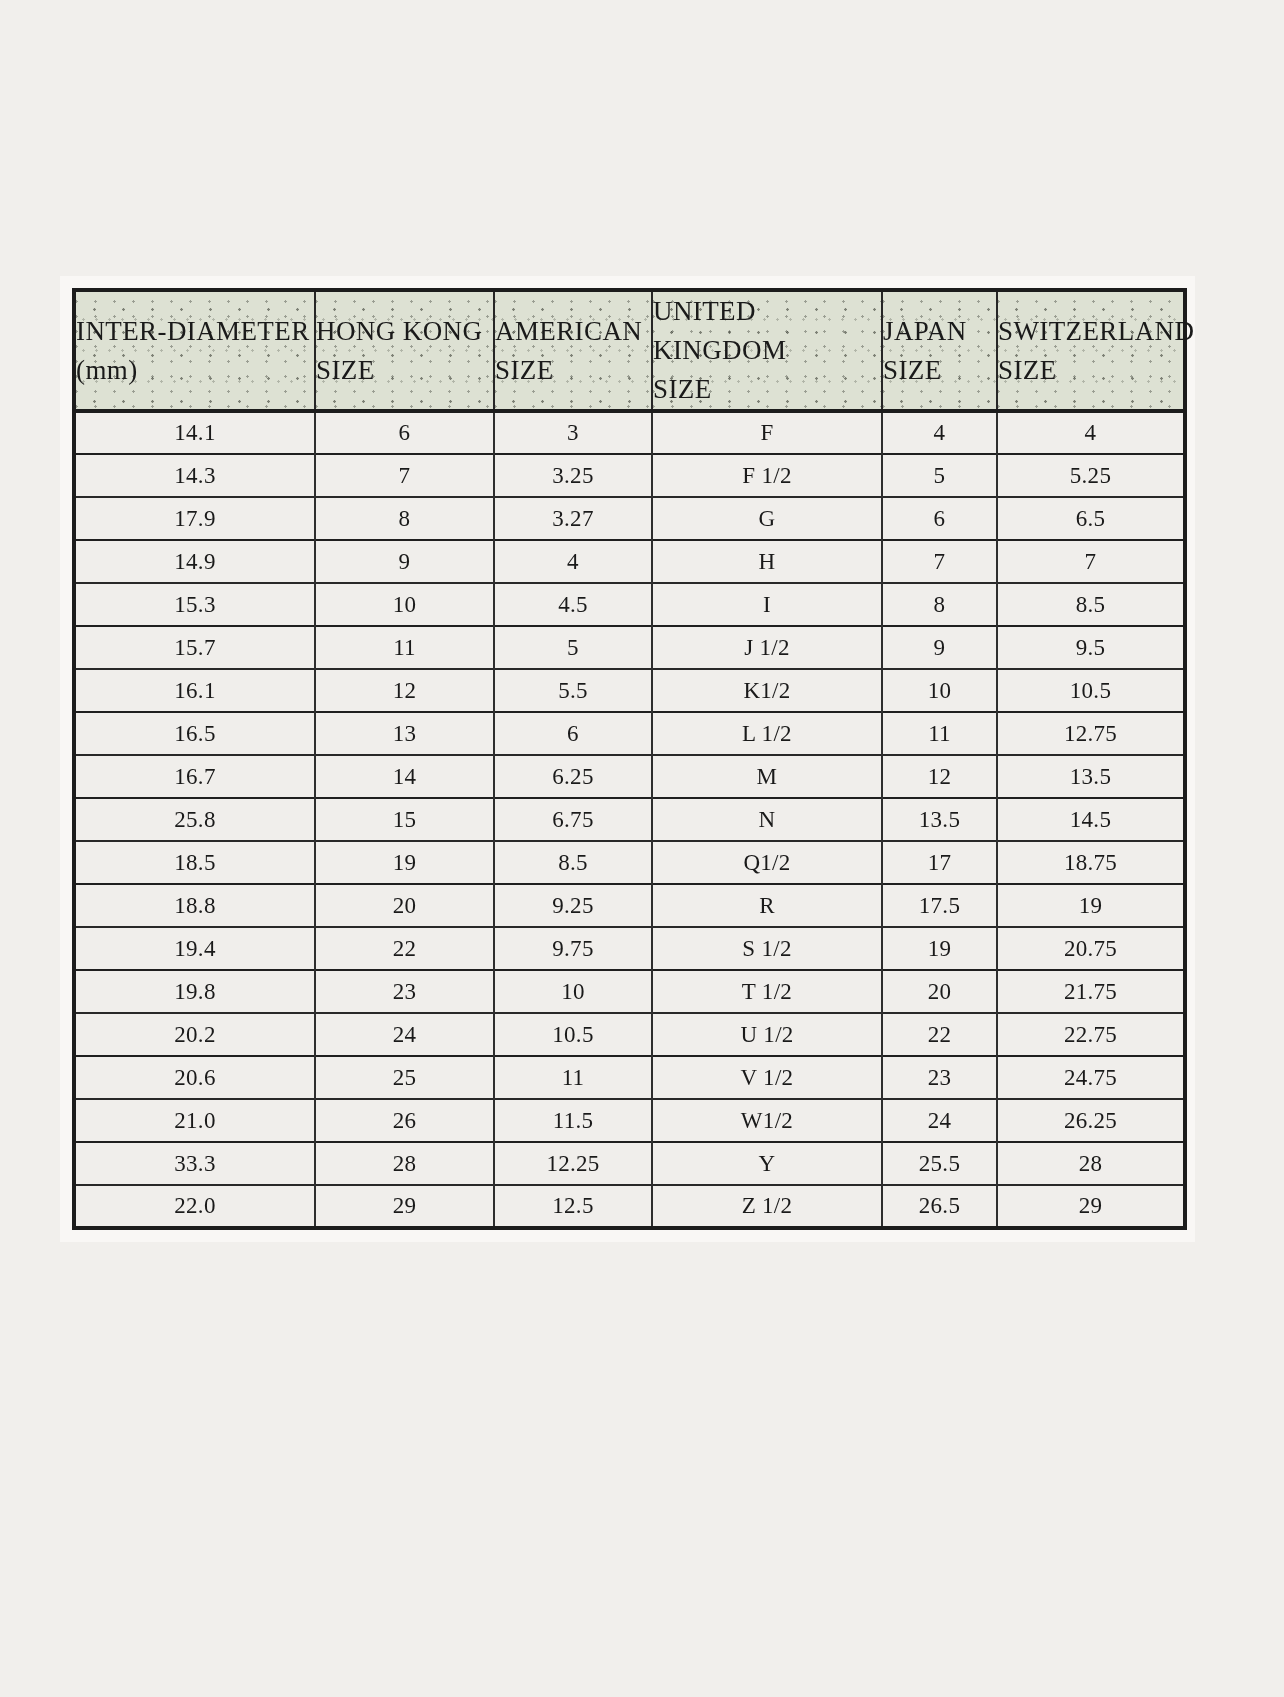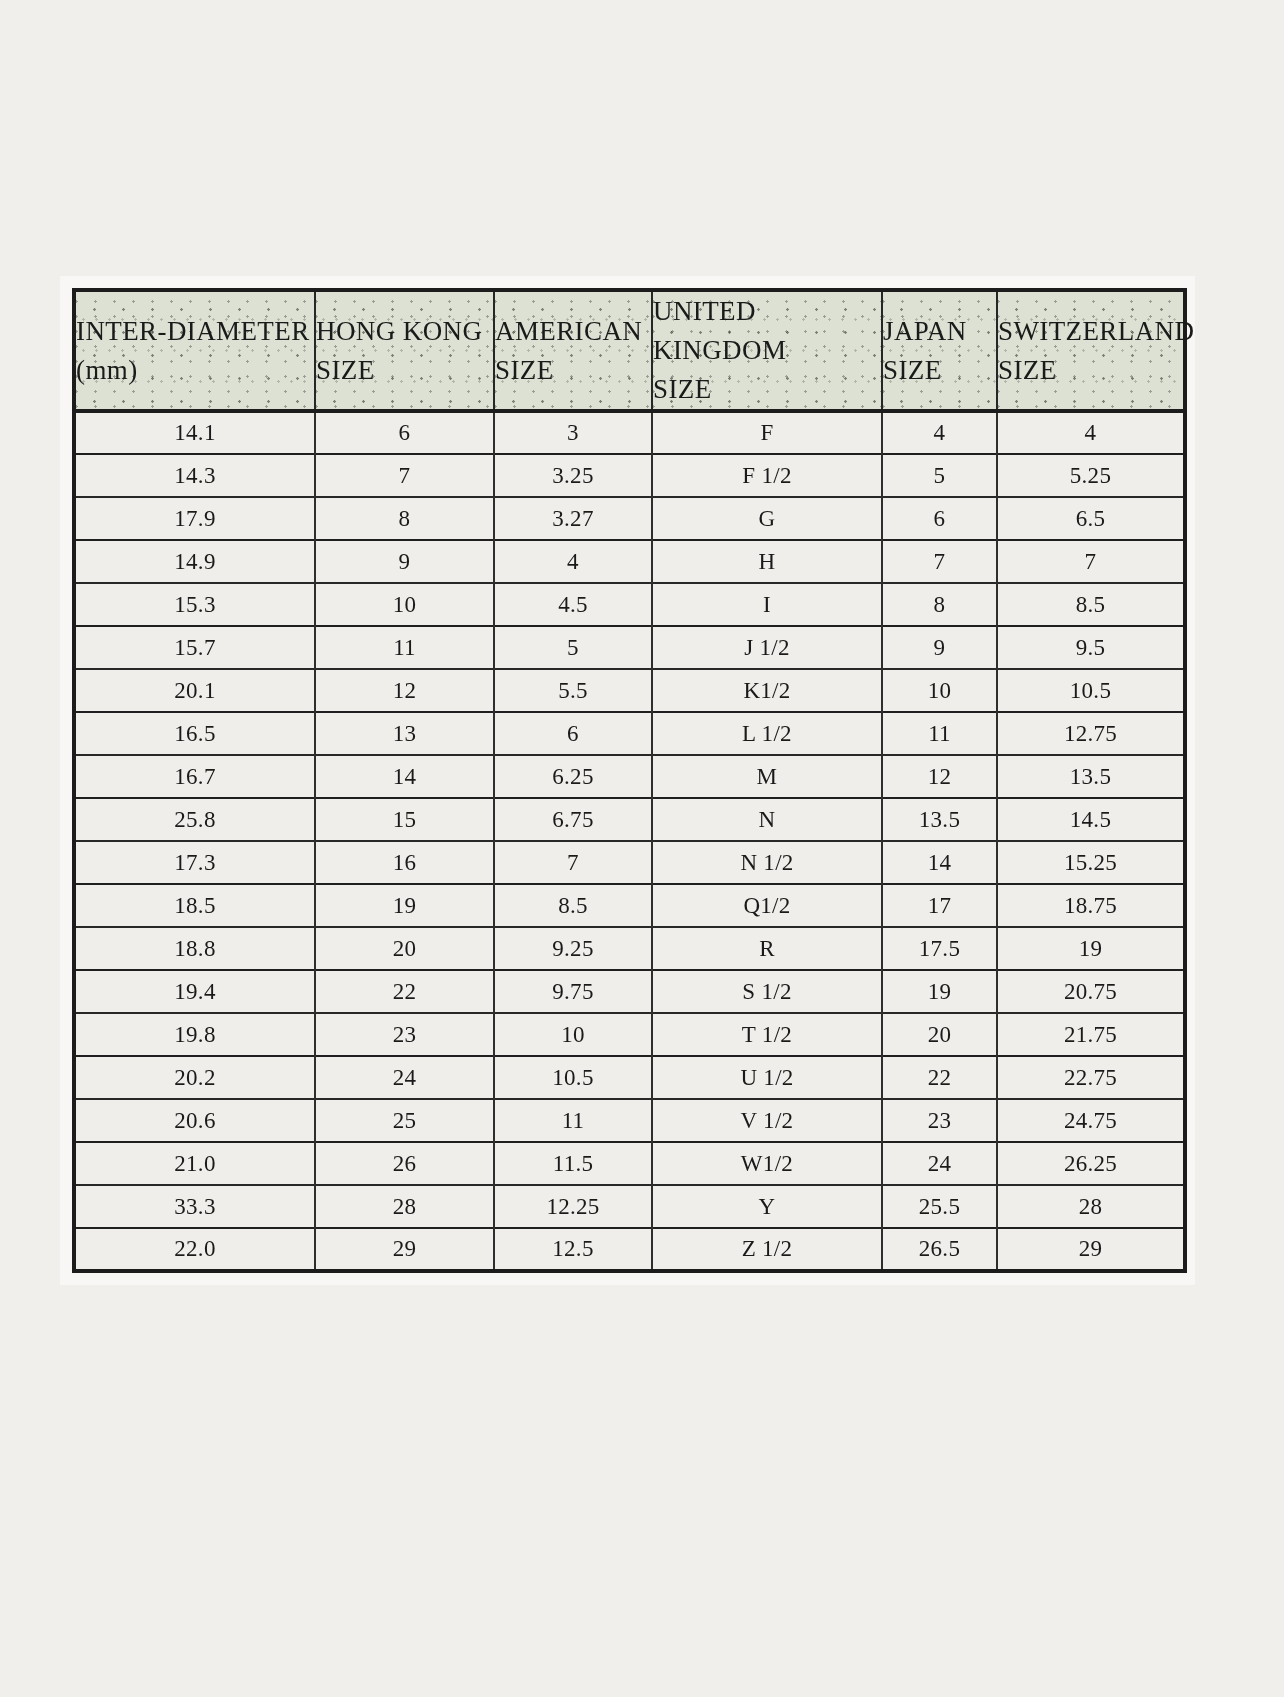"20.1" td { text: 20.1 -> 16.1 }
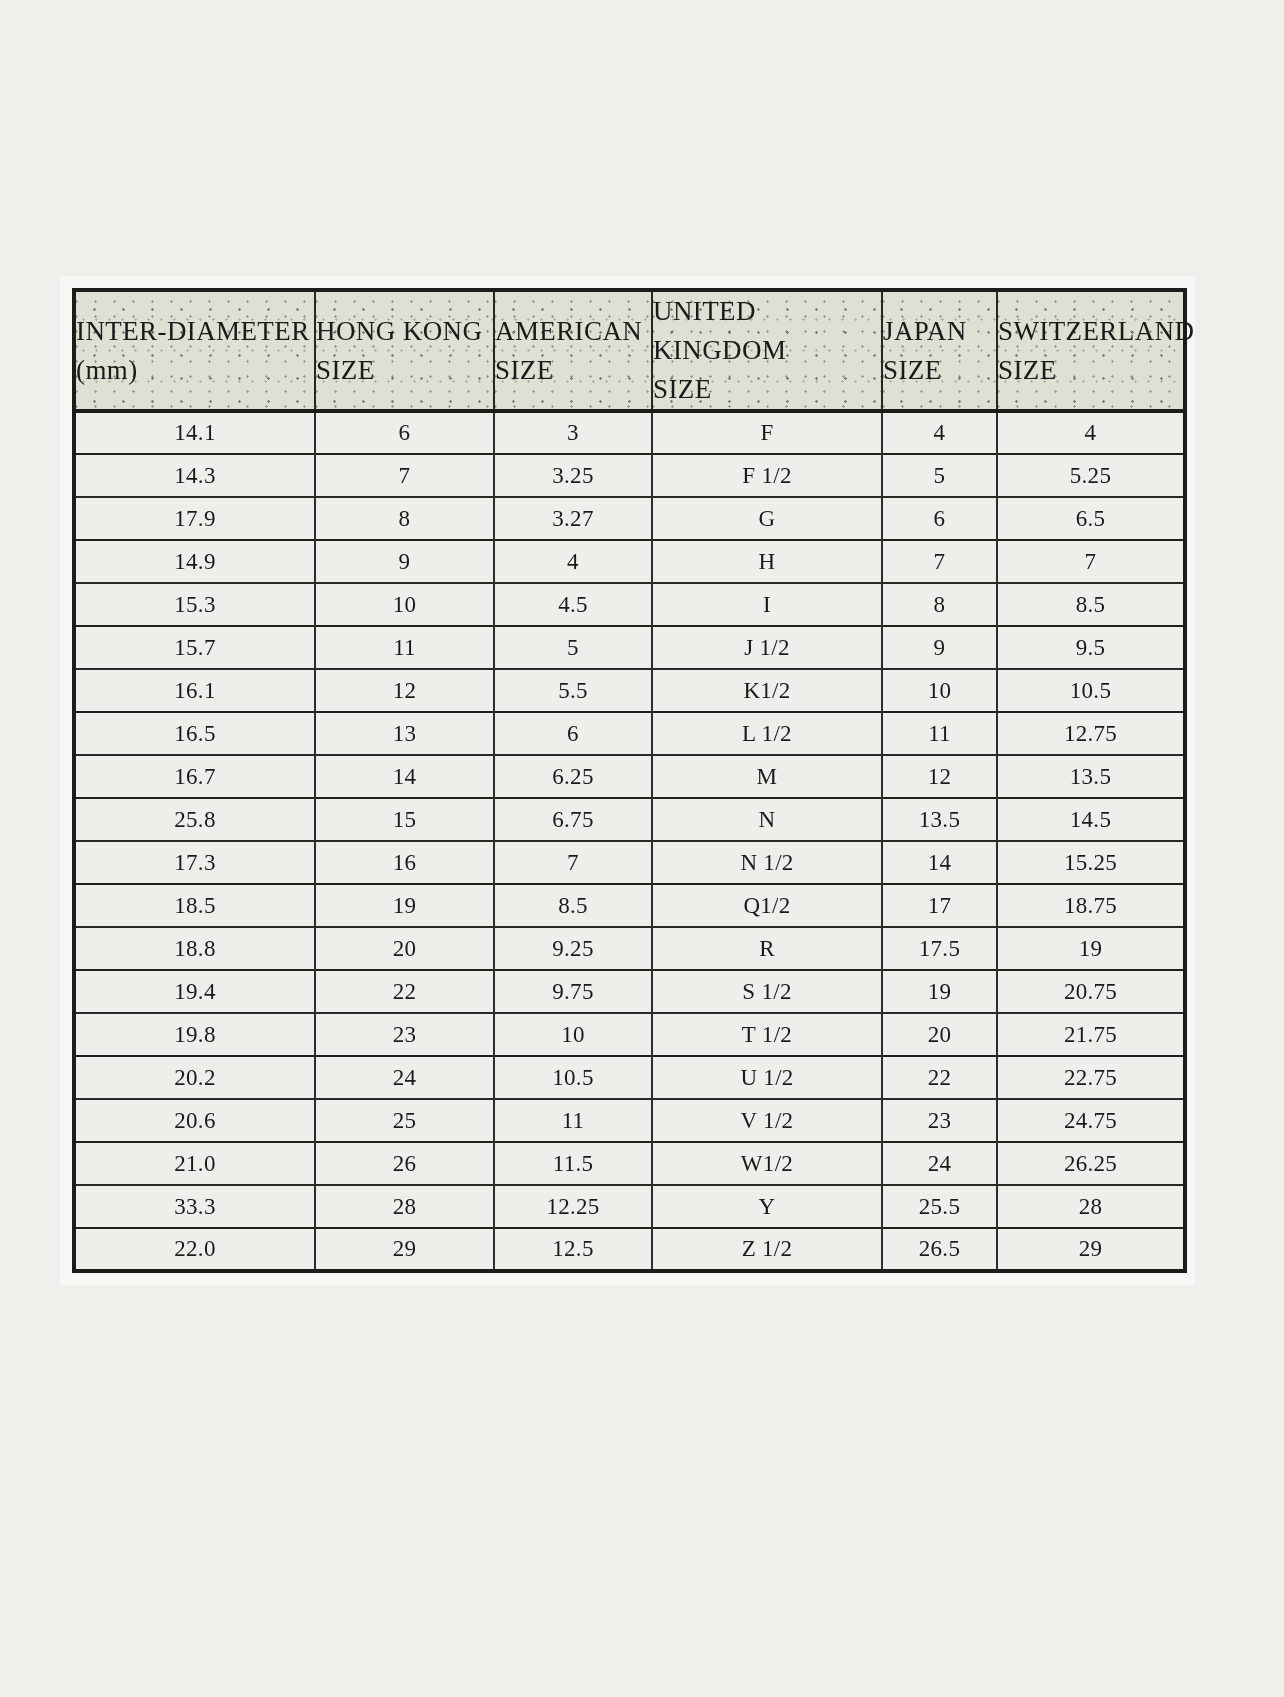"17.3" tr { html: <tr> <td>17.3</td> <td>16</td> <td>7</td> <td>N 1/2</td> <td>14</td> <td>15.25</td> </tr> -> none }
